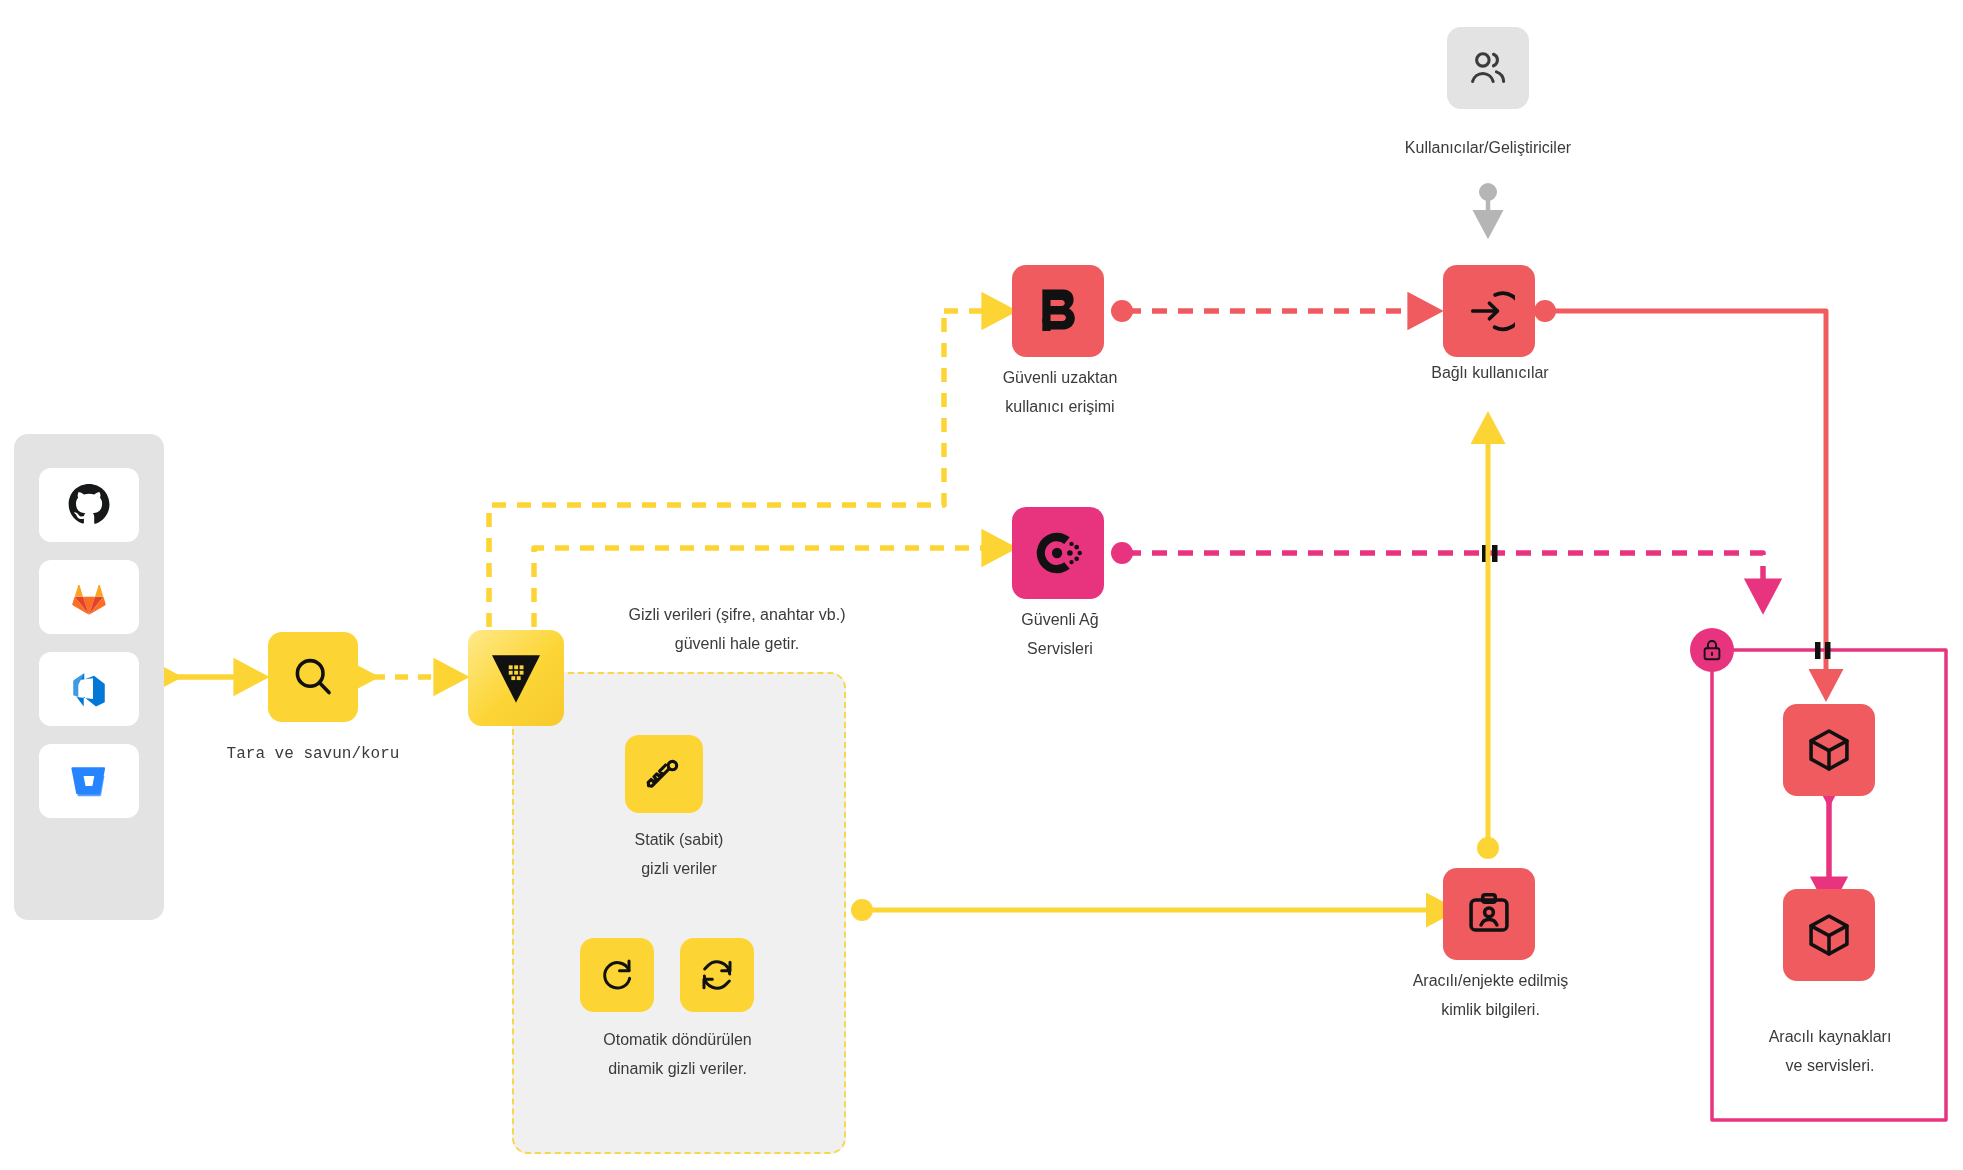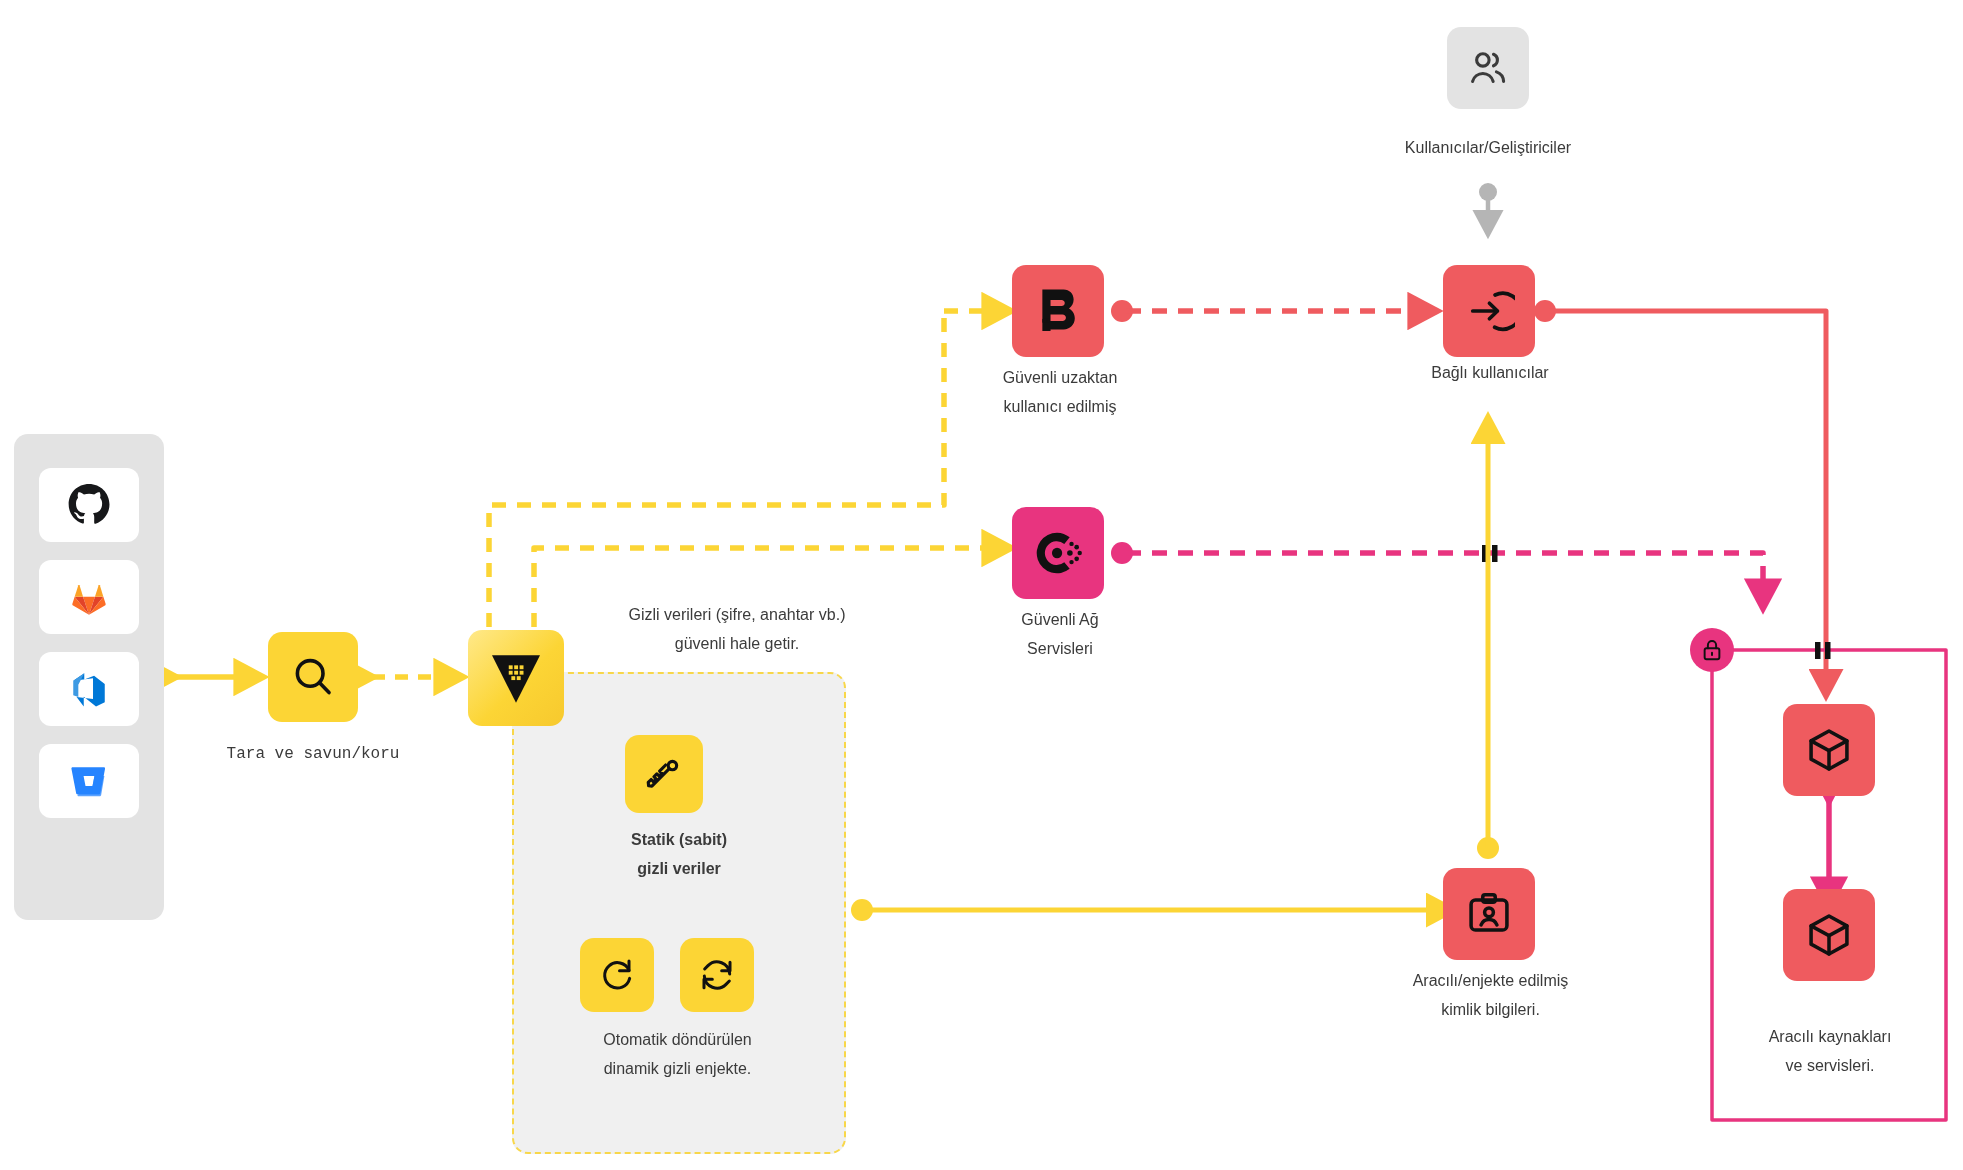"Güvenli uzaktan" div.cap { text: edilmiş -> erişimi }
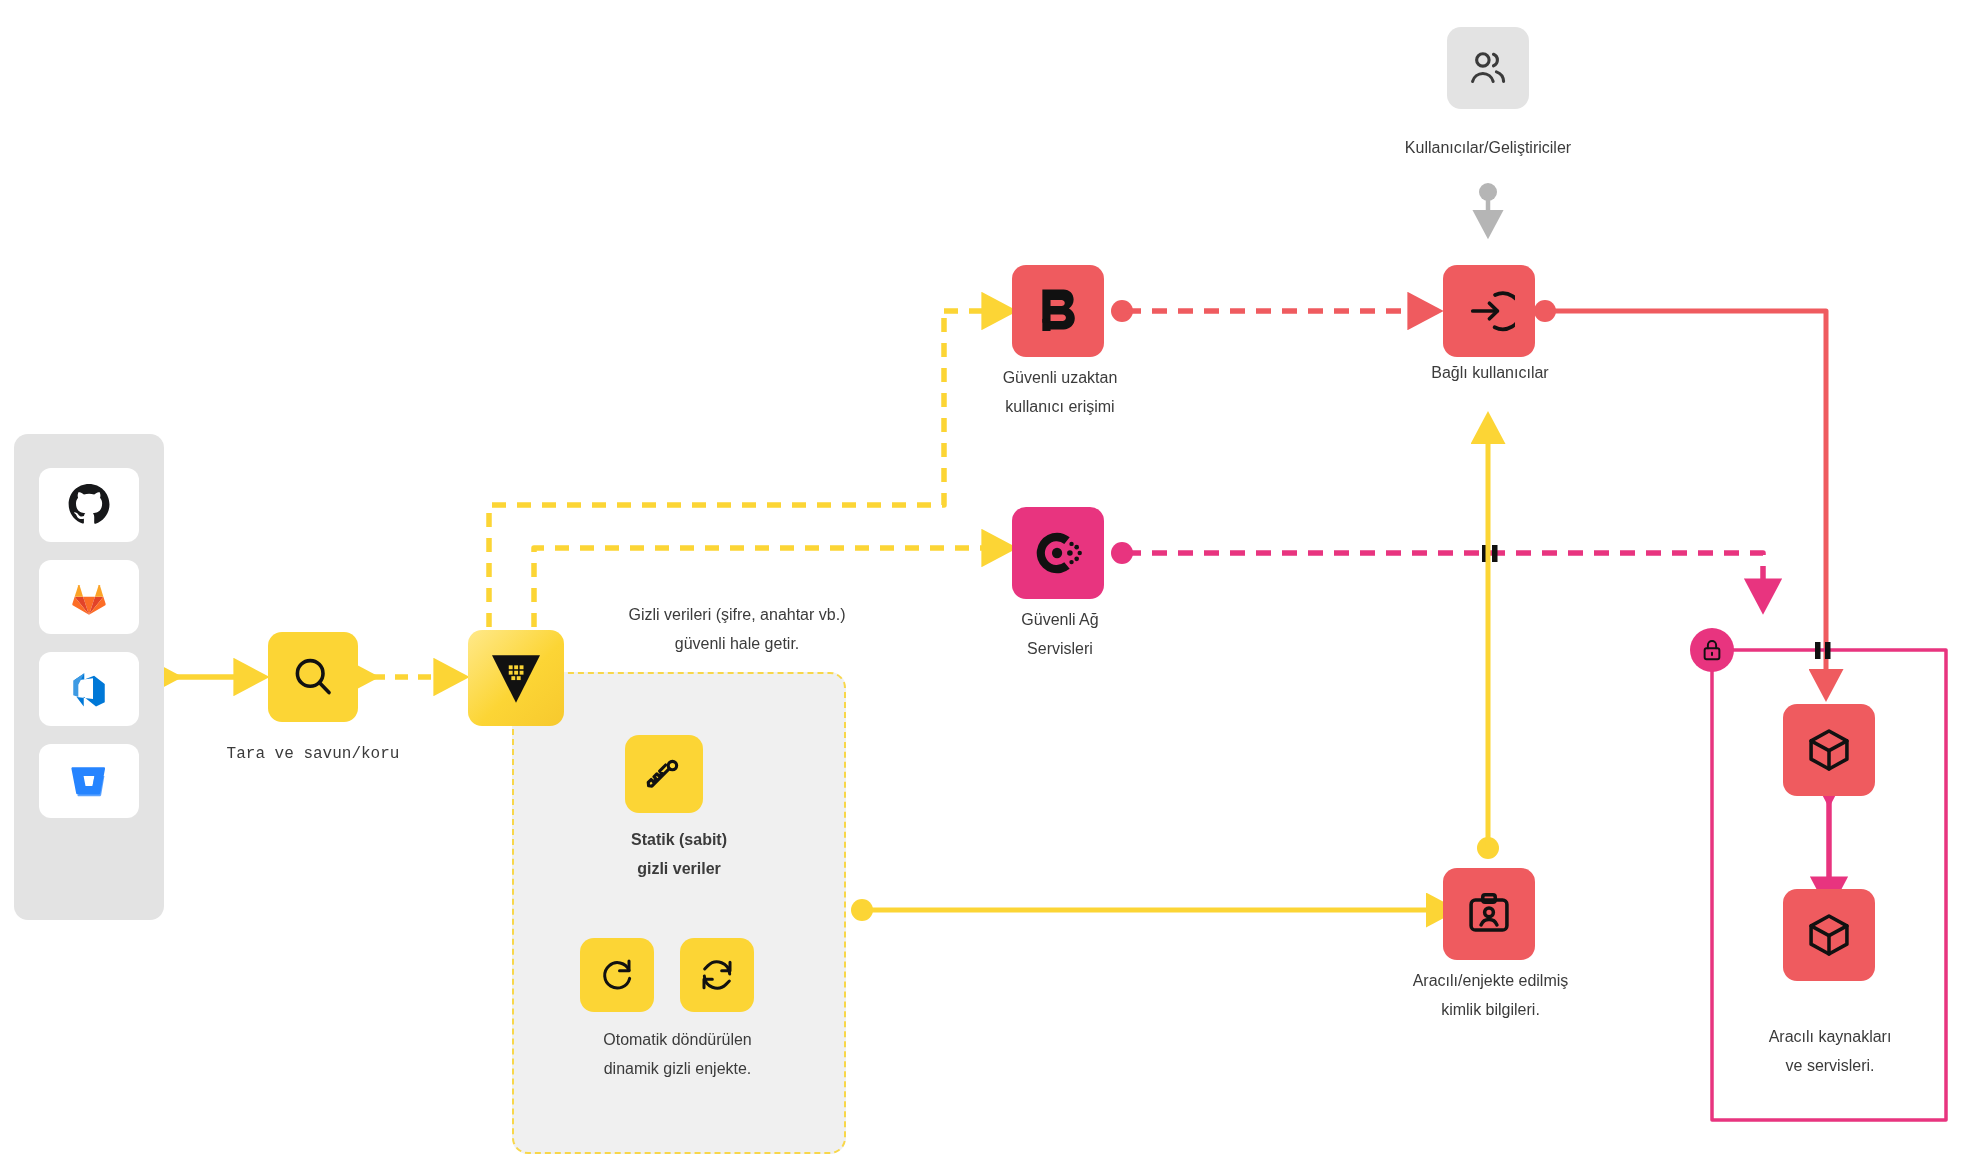"Statik (sabit)" div.cap { font-weight: bold -> none }
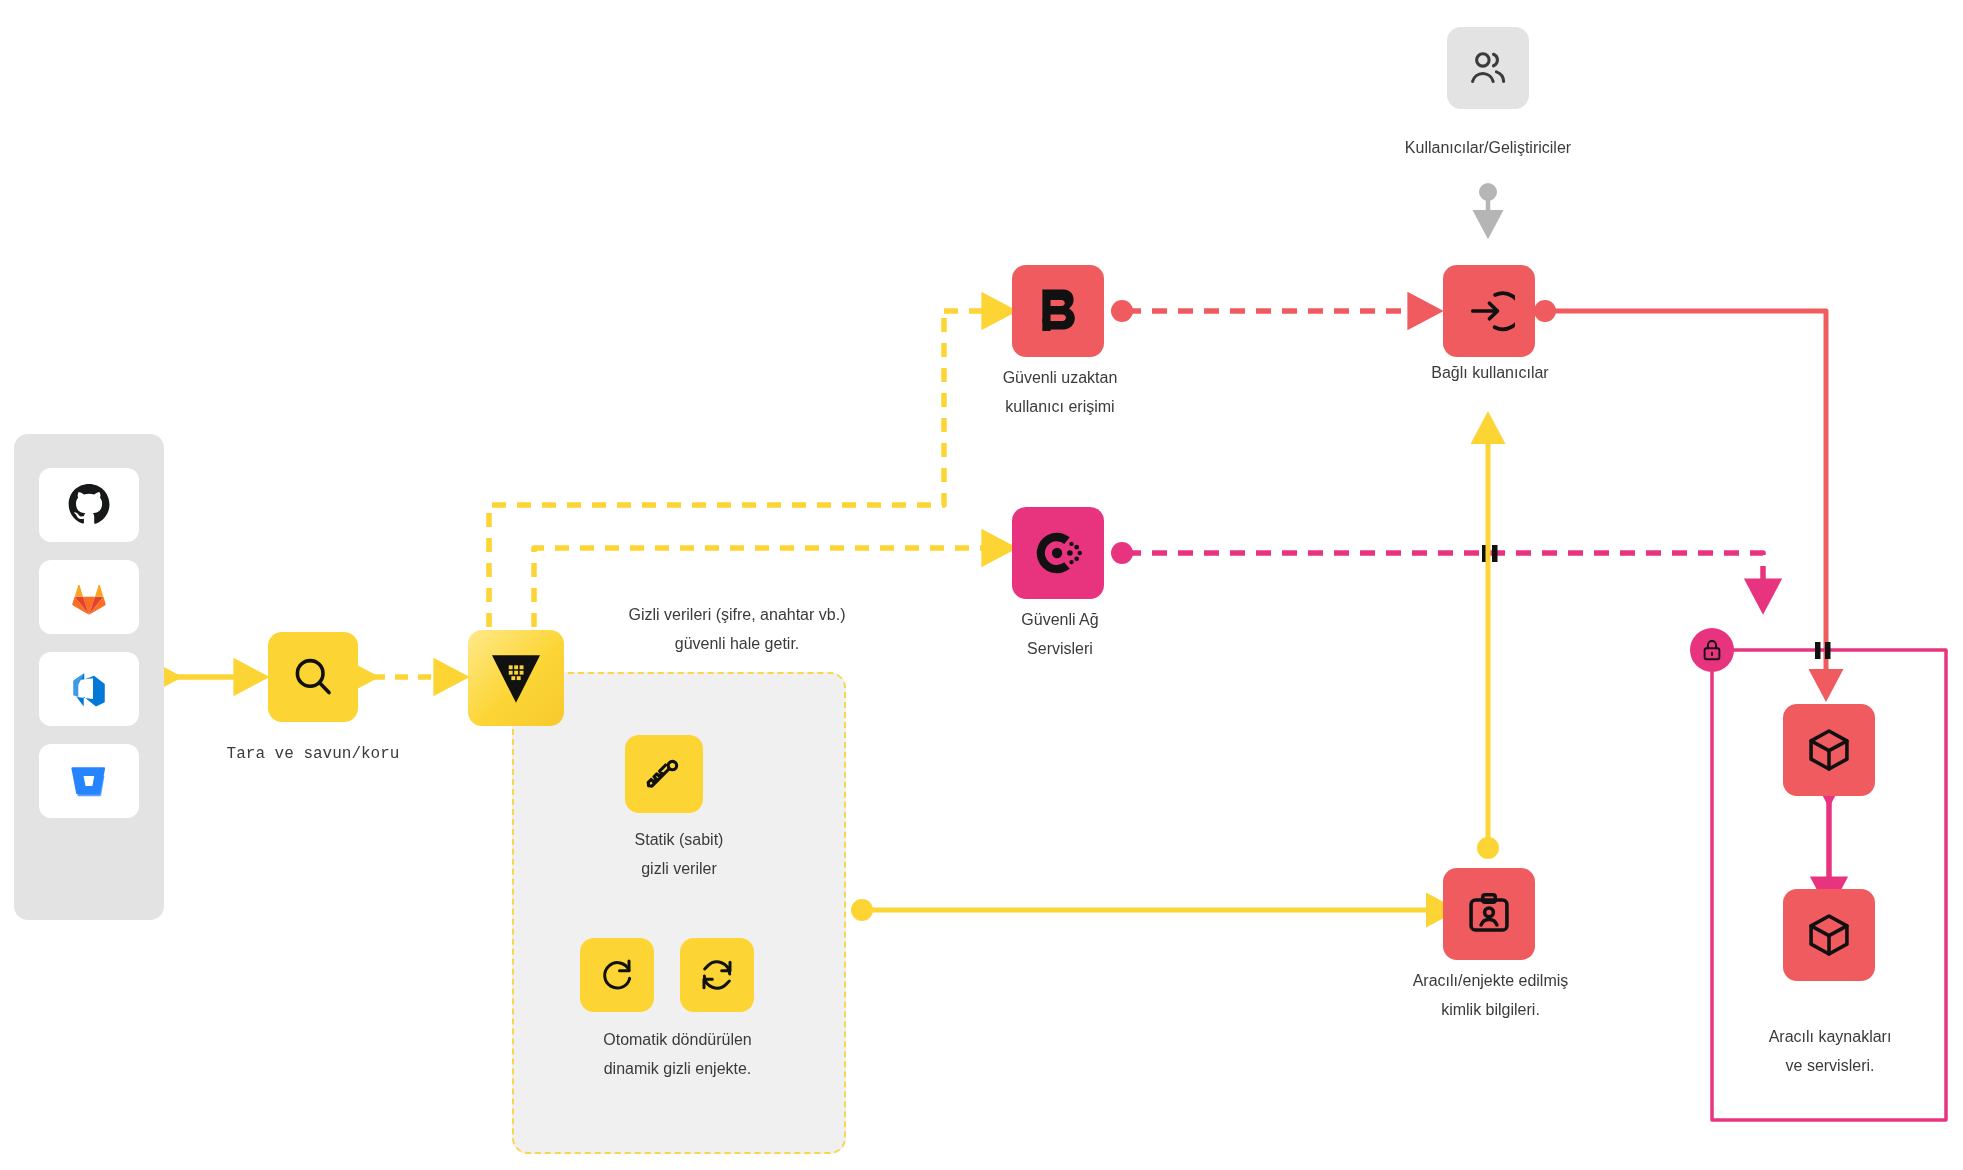"Otomatik döndürülen" div.cap { text: enjekte -> veriler }
